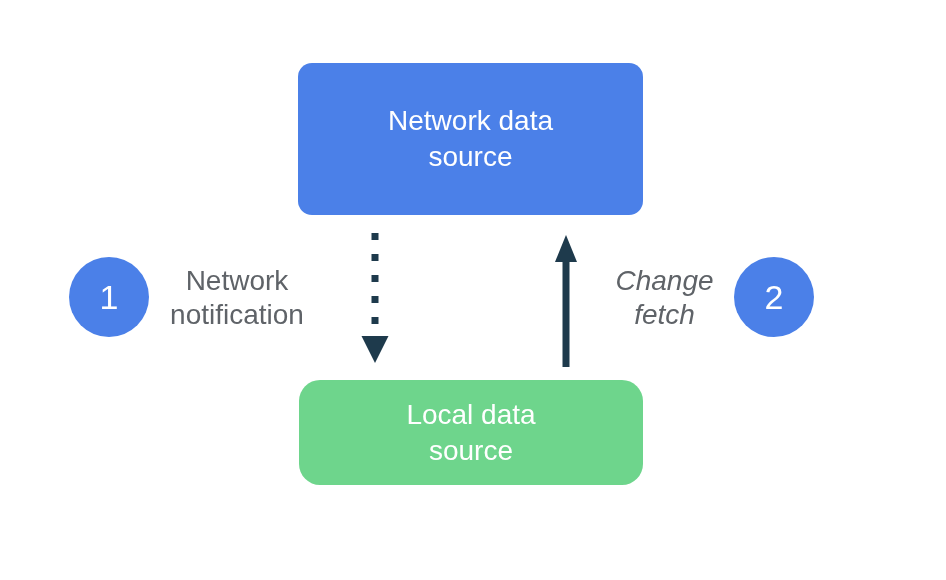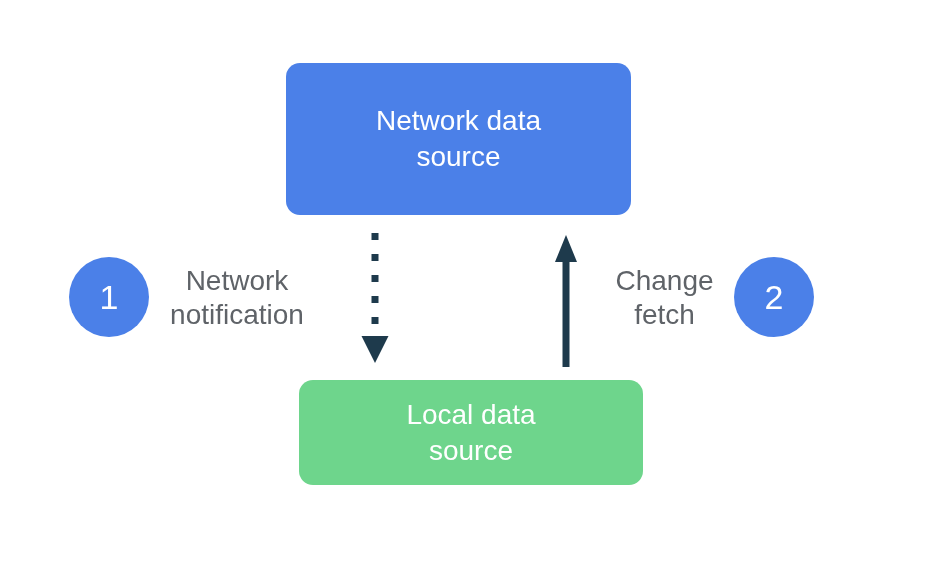"Network data source" .box-network { left: 286px -> 298px }
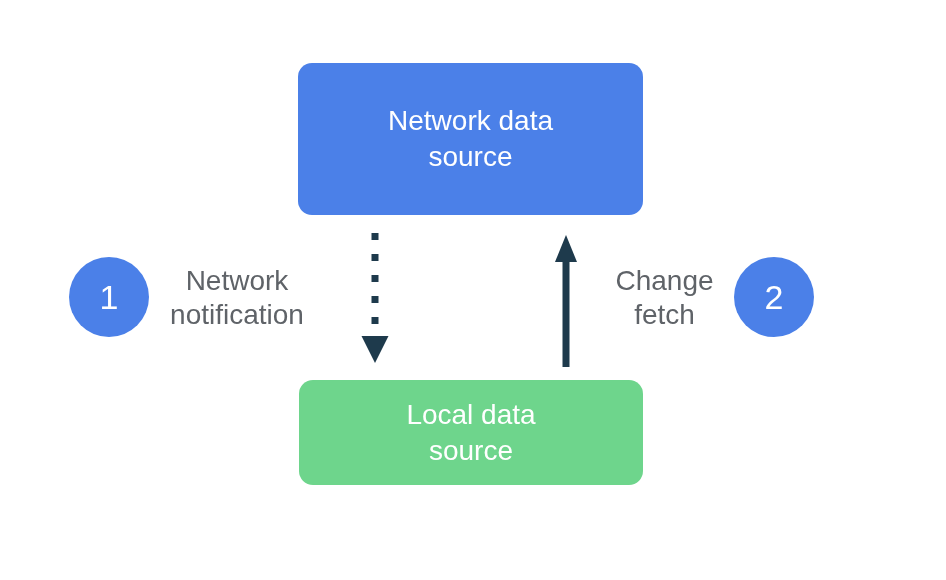"Change fetch" .label-2 .label-text { font-style: none -> italic }
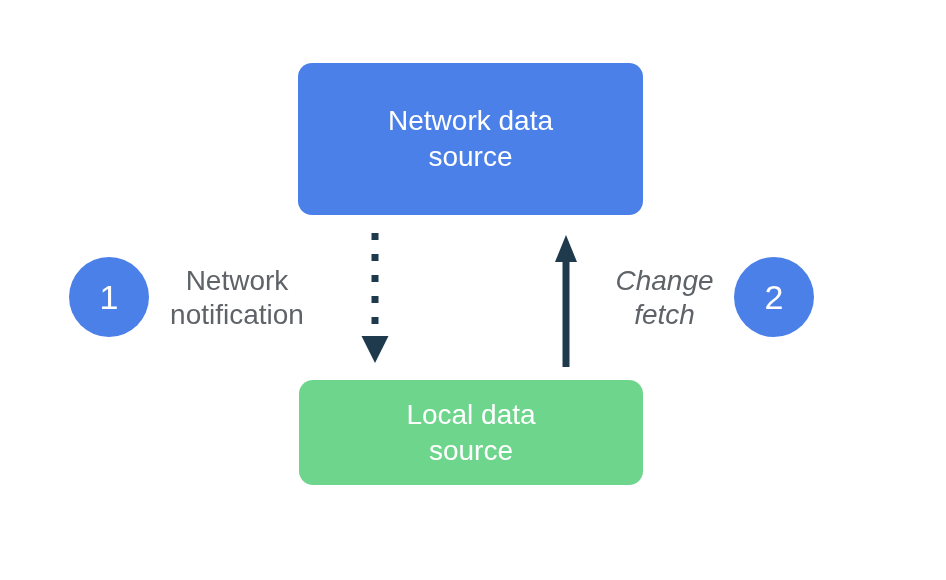"Local data source" .box-local { border-radius: 14px -> 21px }
